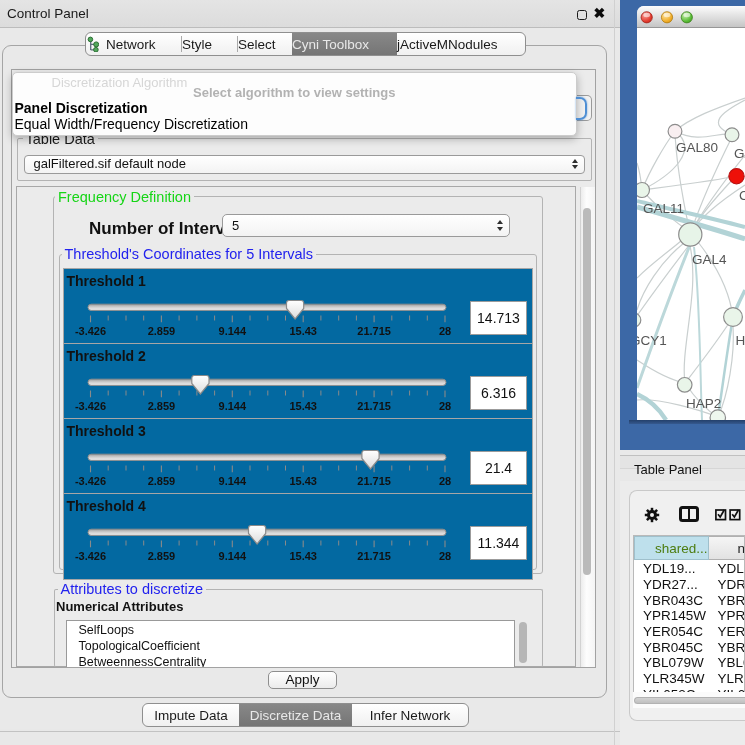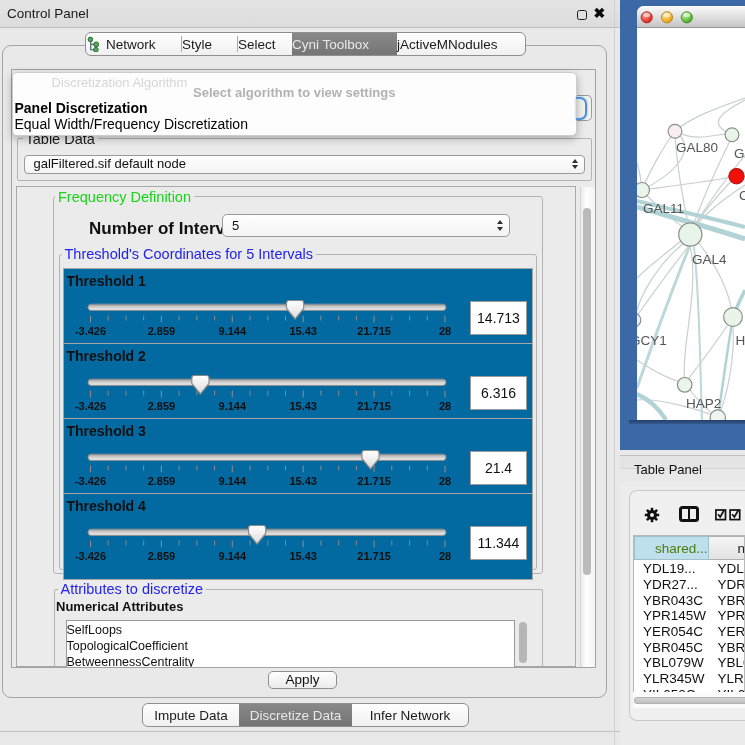"SelfLoops" #attrlist div { padding-left: 0 -> 12px }
